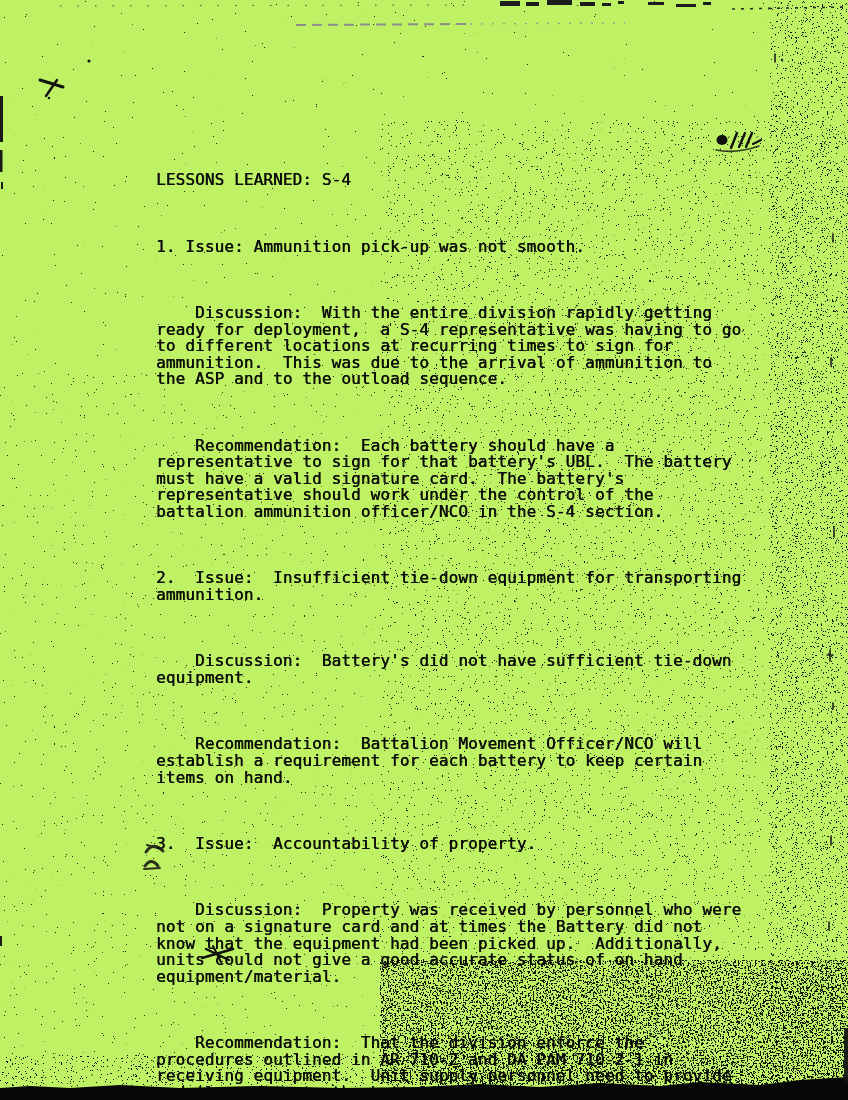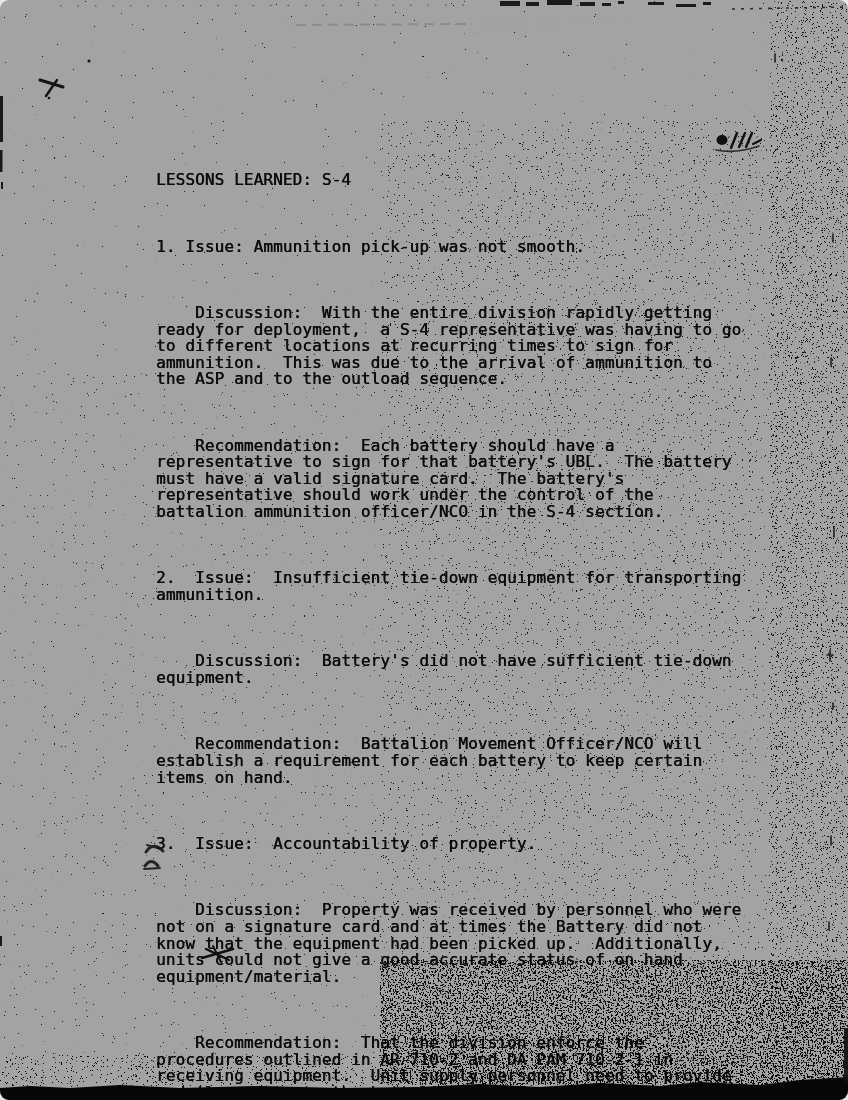"LESSONS LEARNED: S-4" .page { background: #a3a3a3 -> #bef264; border-radius: 9px -> none }
